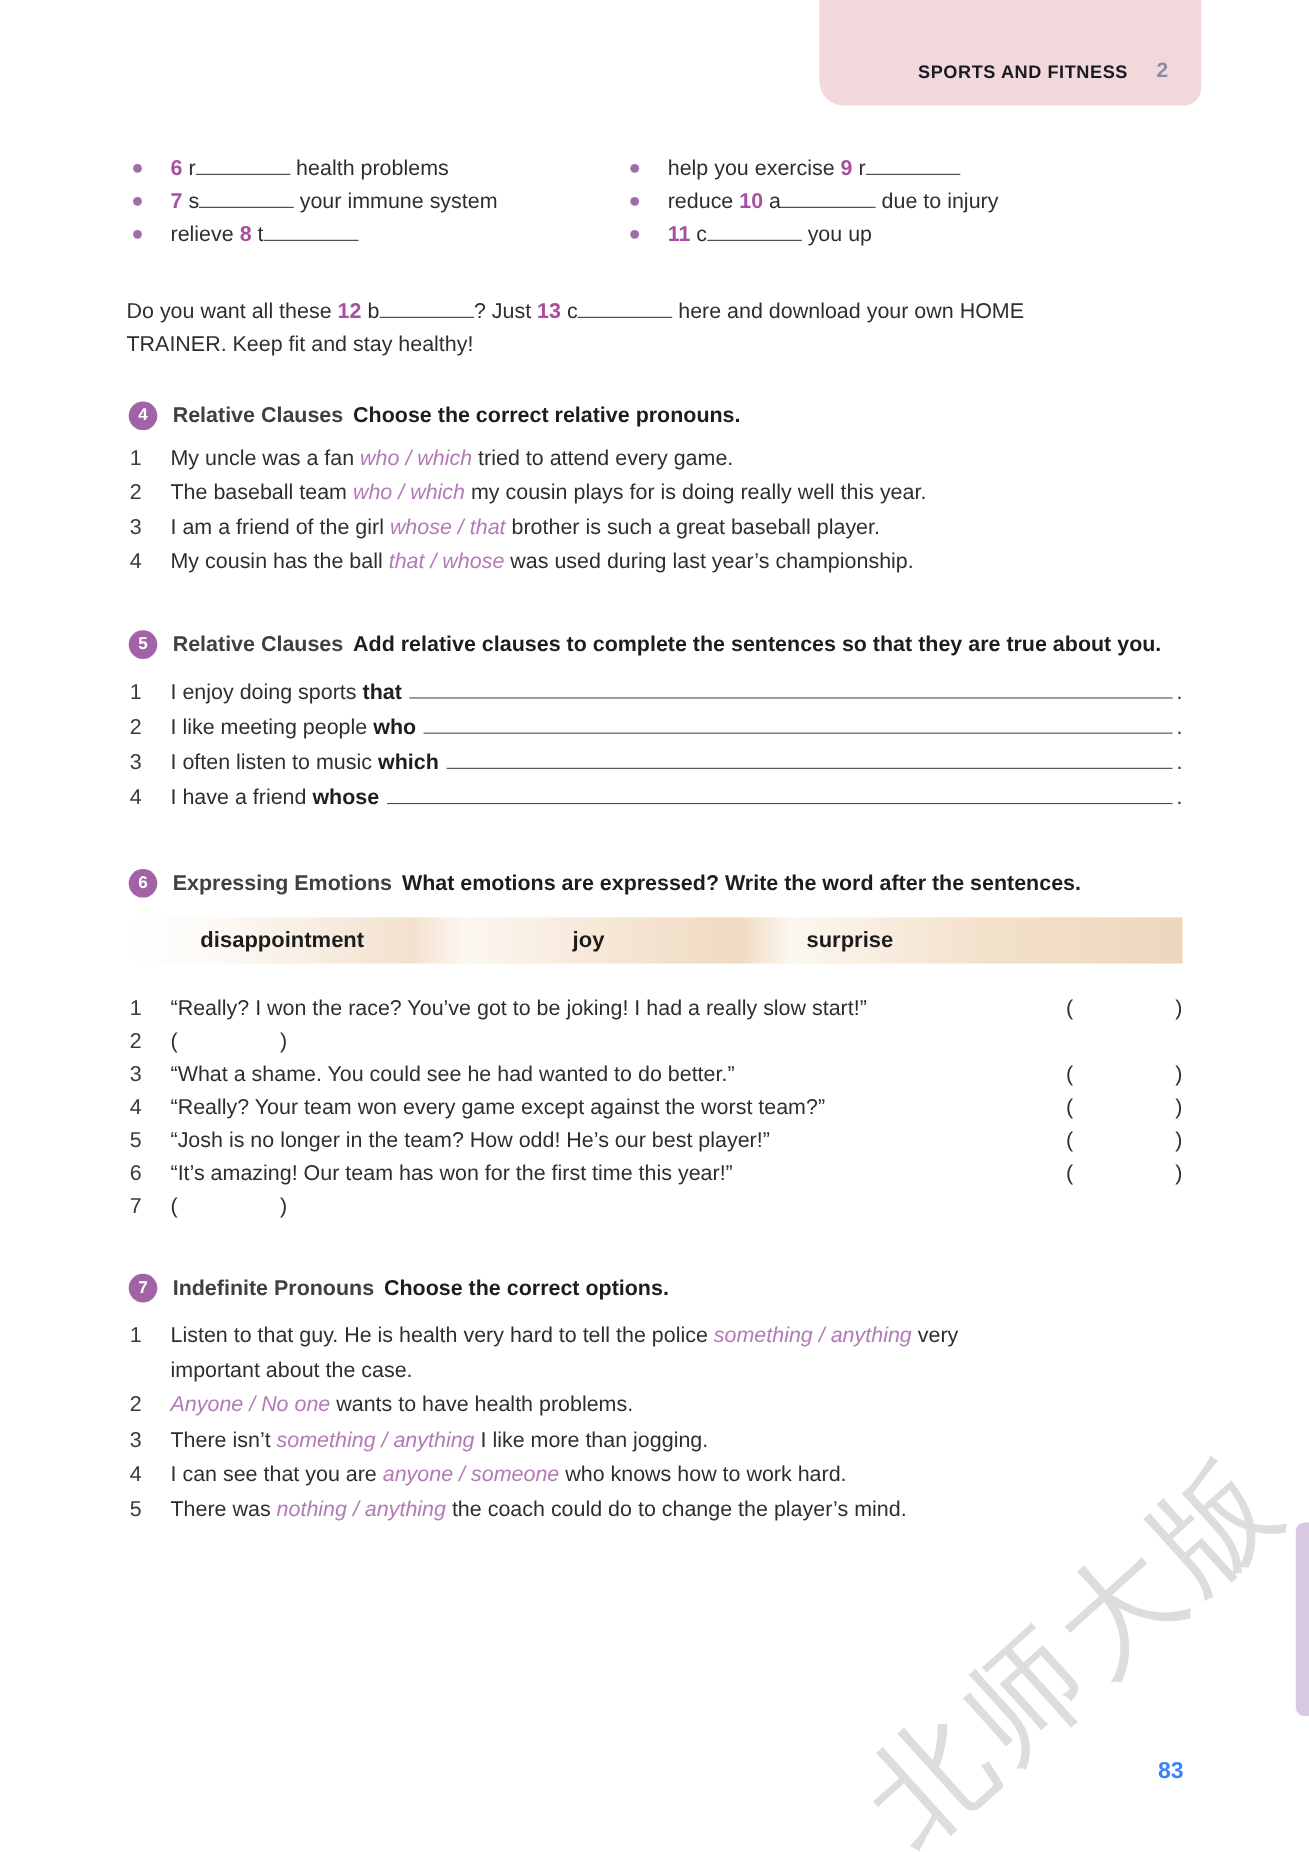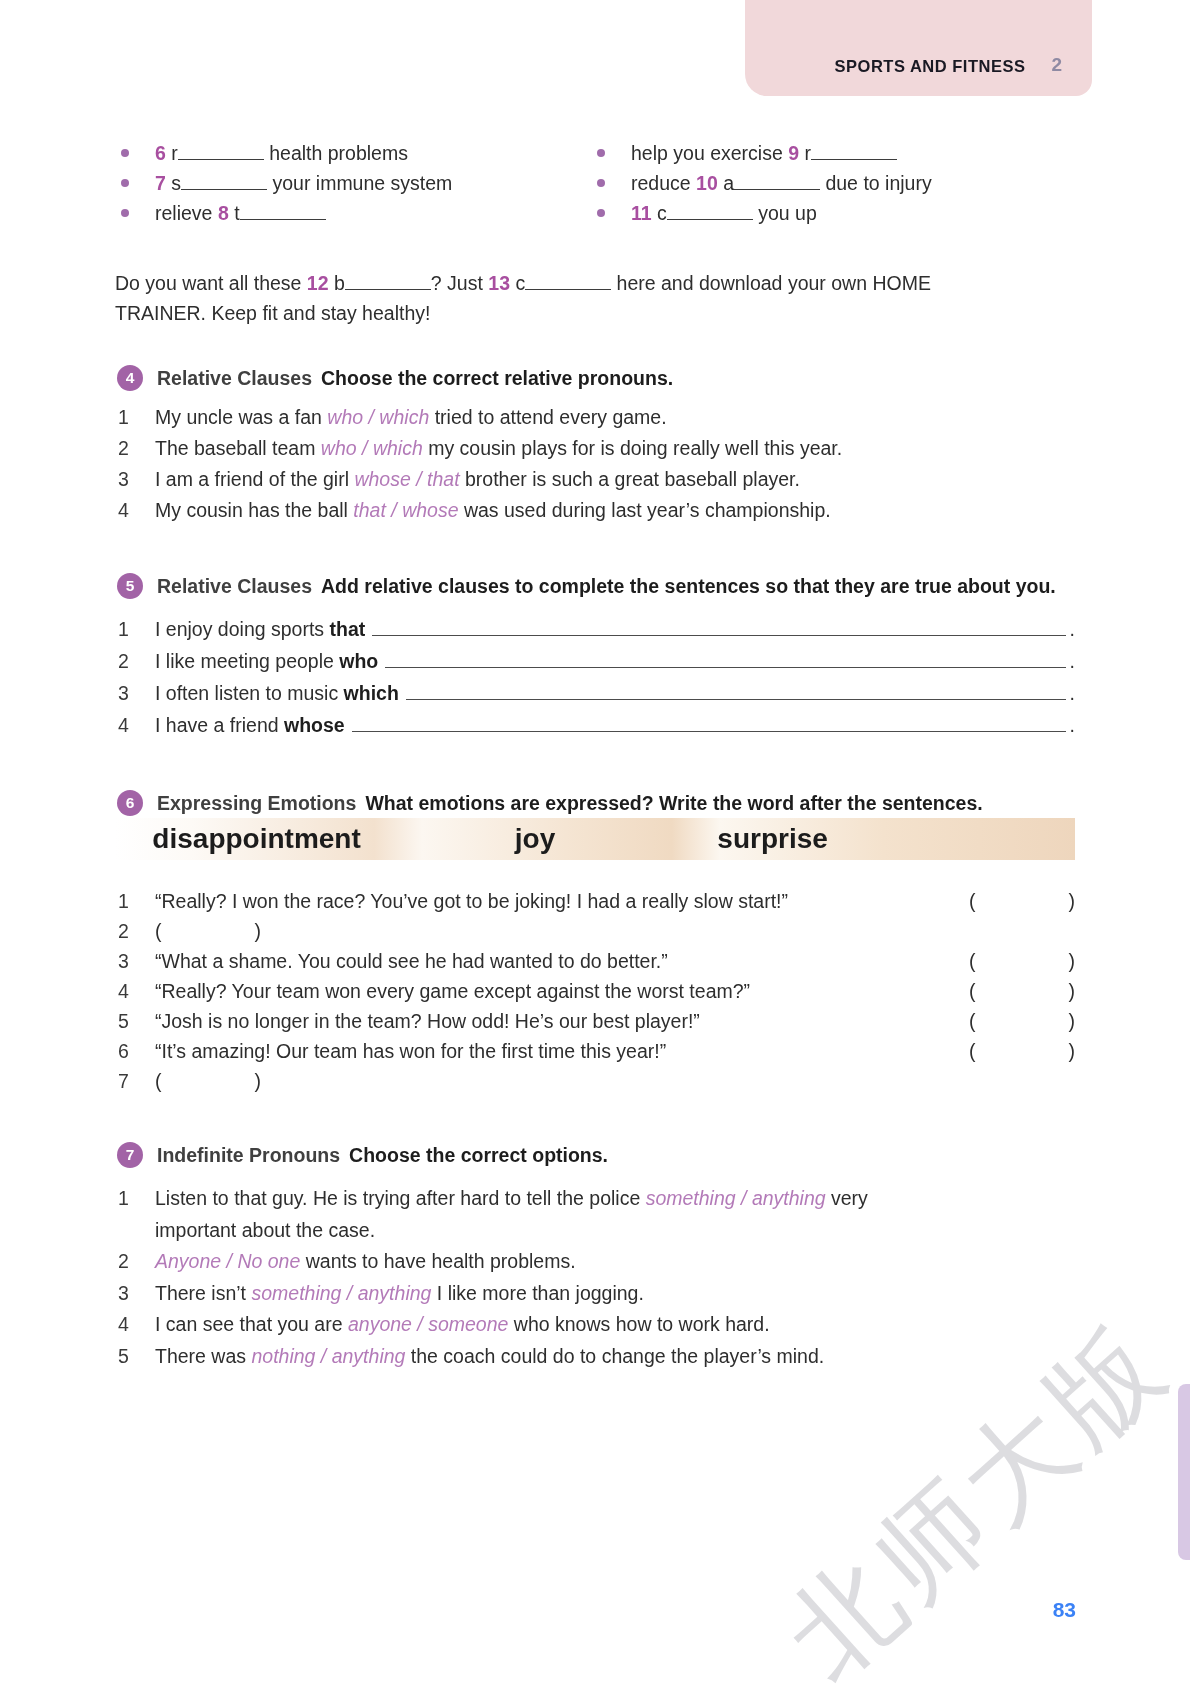"6 r health problems" .benefits { gap: 24px -> none }
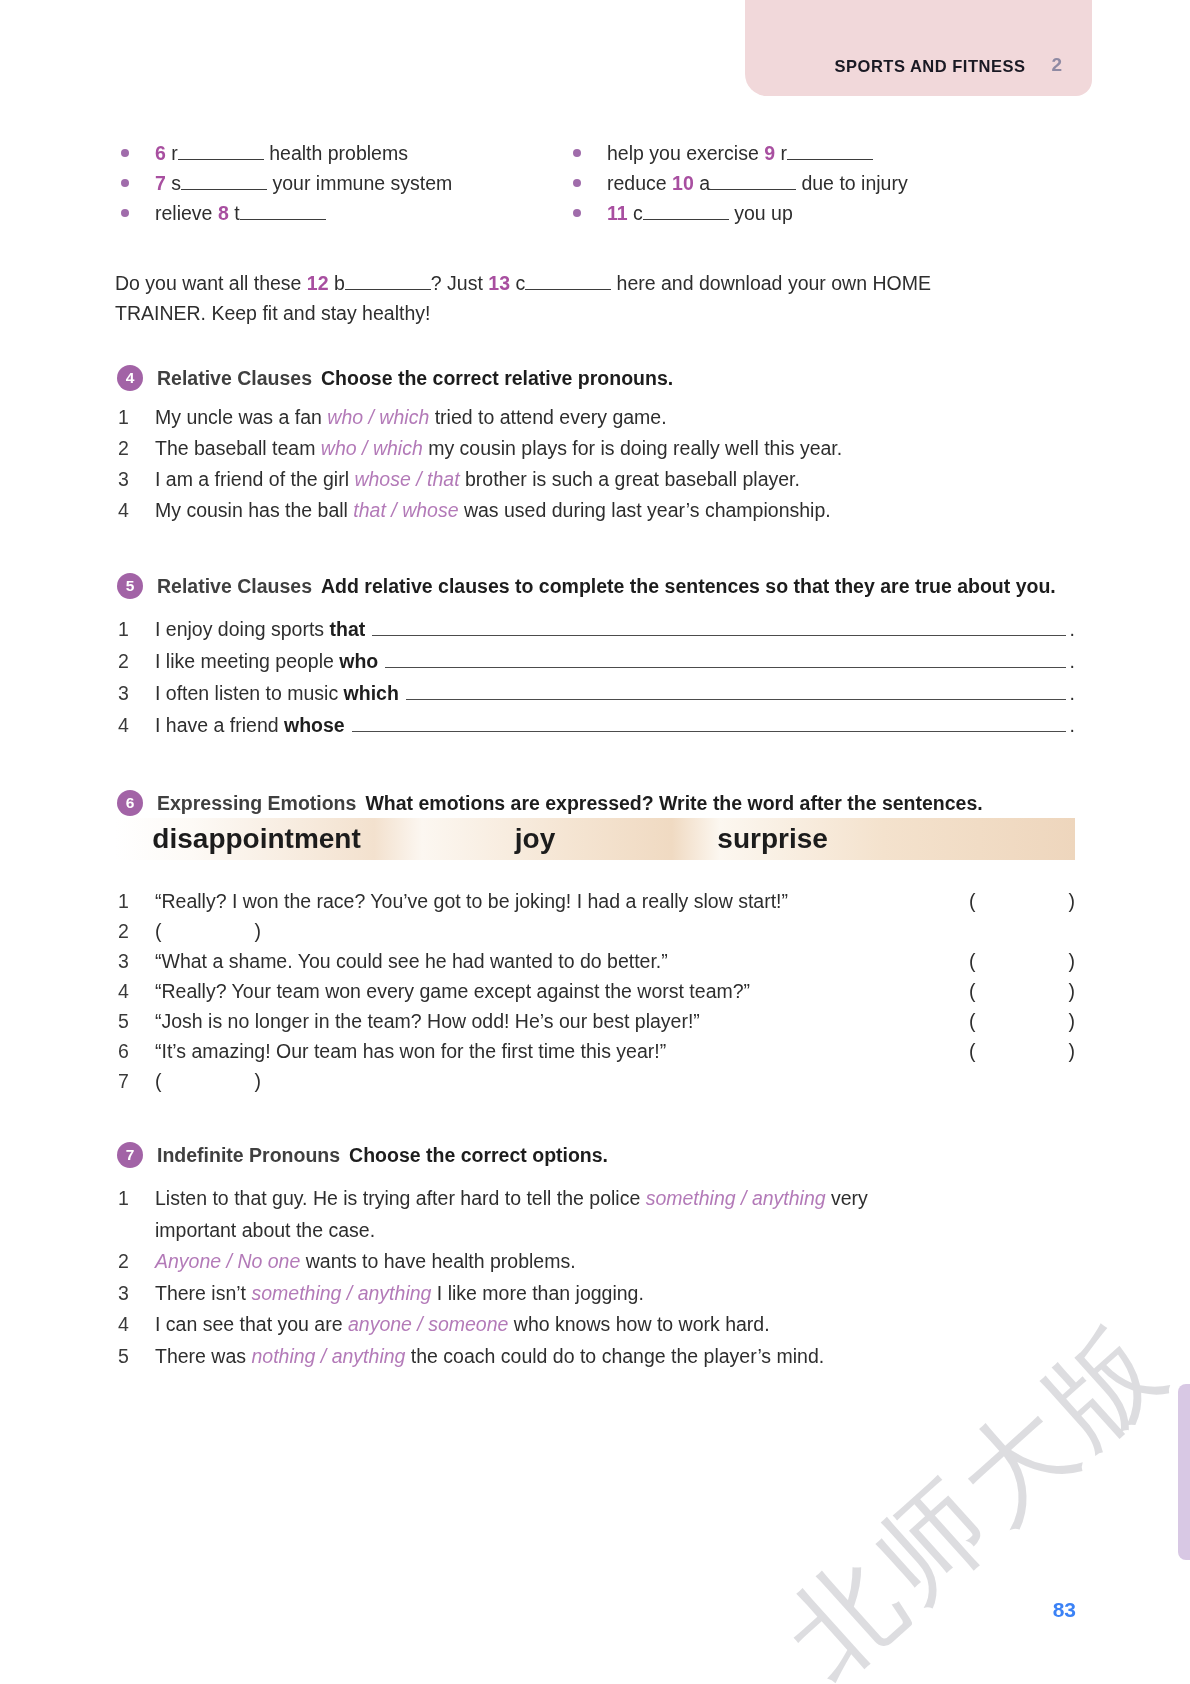"disappointment" .word-bank { font-size: 28px -> 20px; margin-top: none -> 16px }
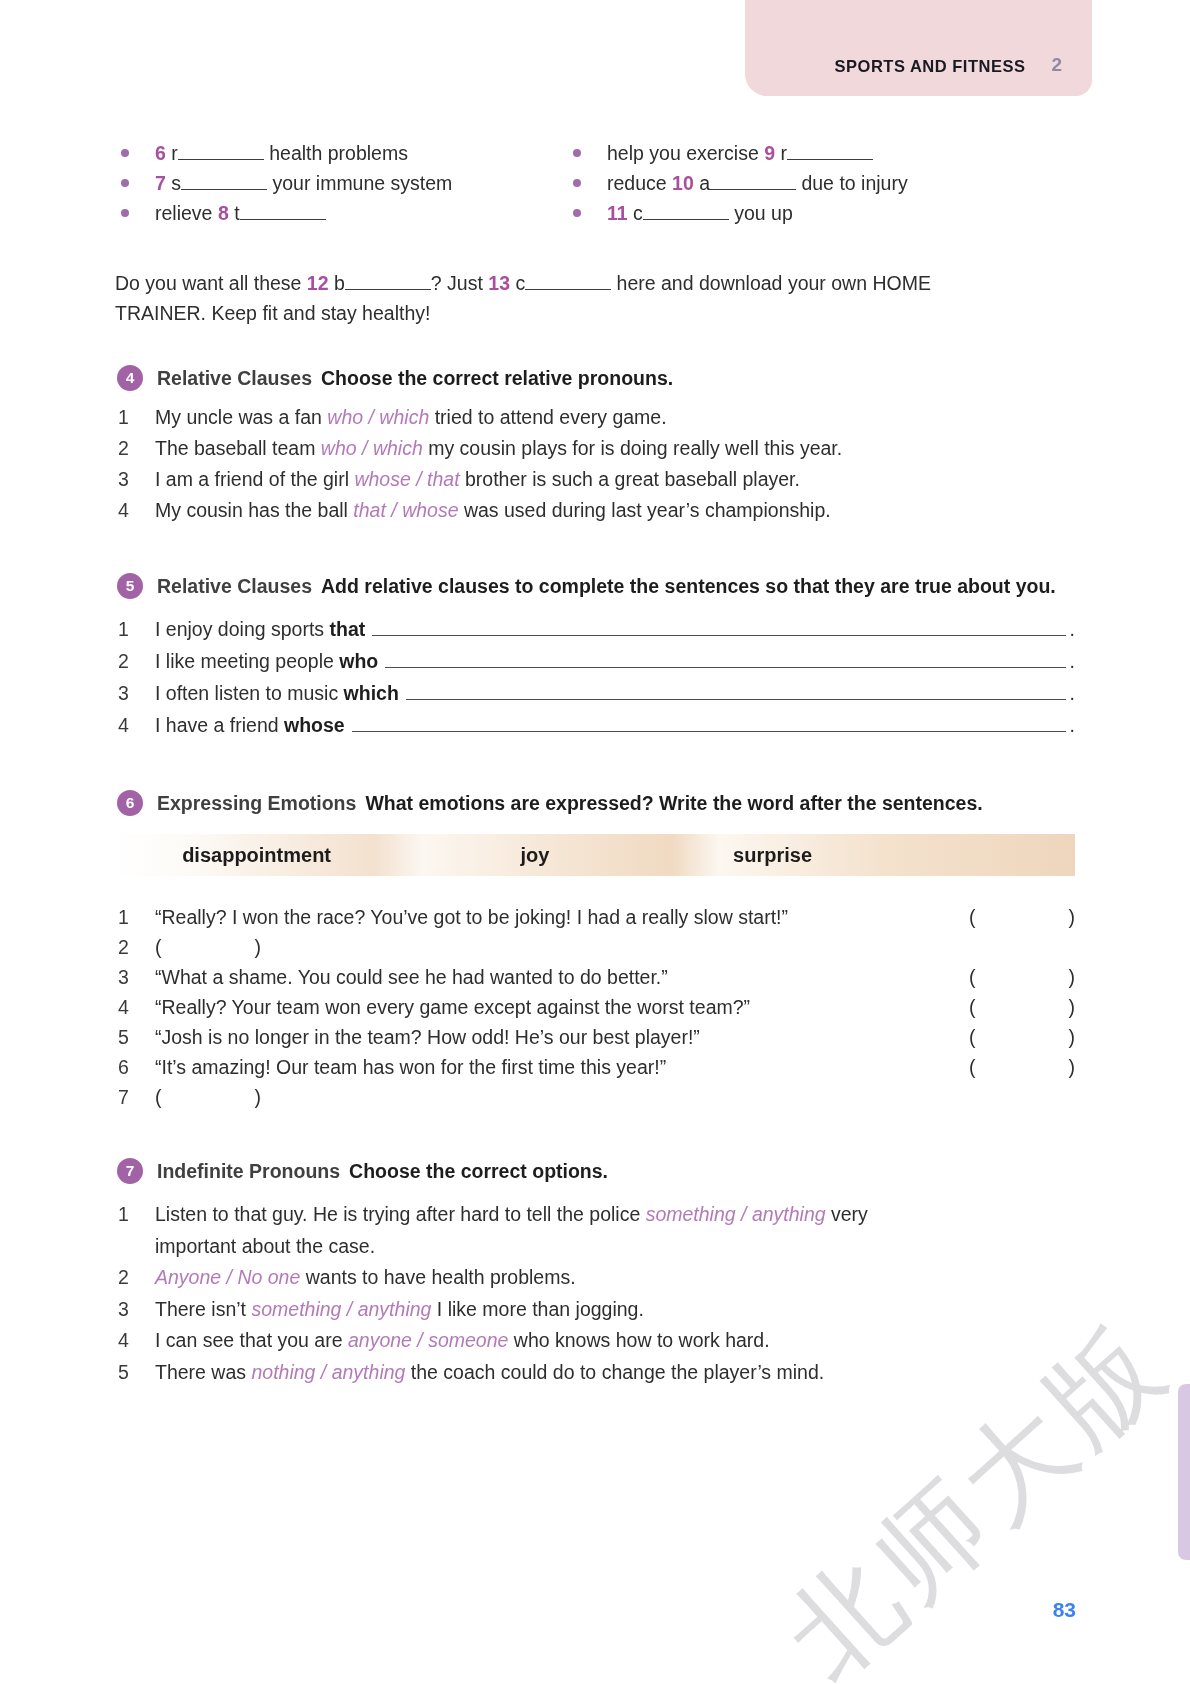"Listen to that guy. He" span { text: trying after -> health very }
